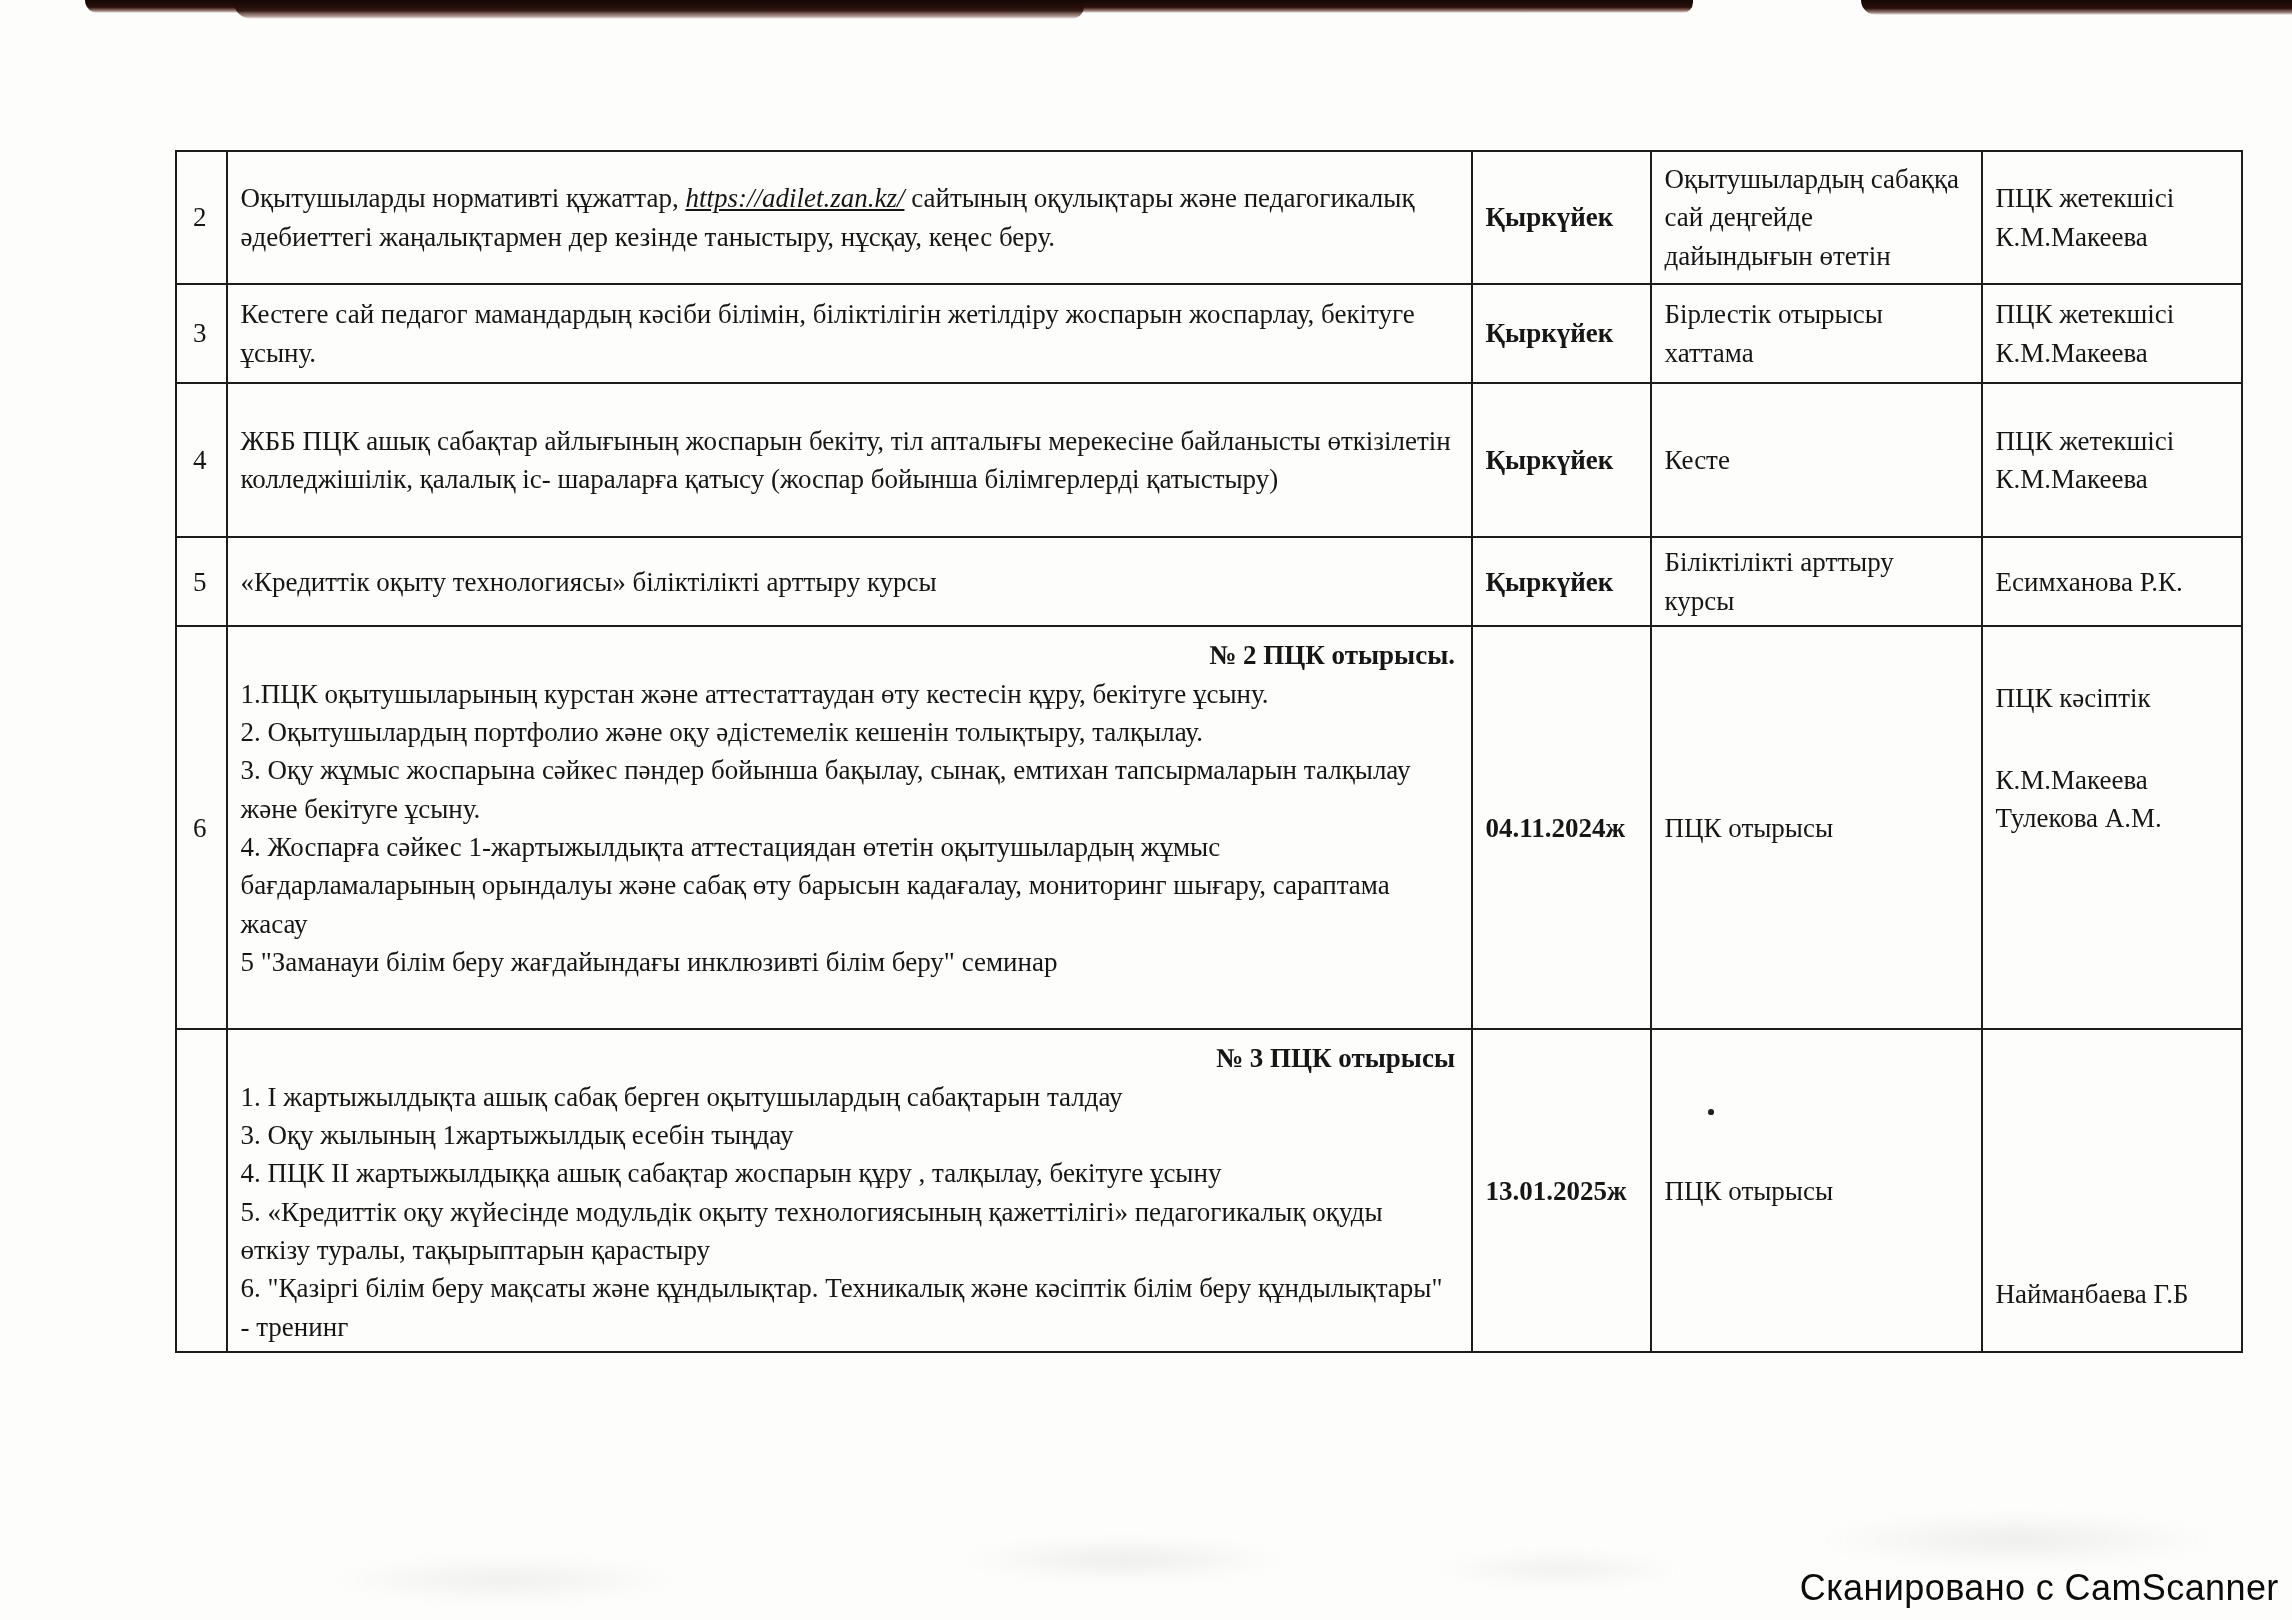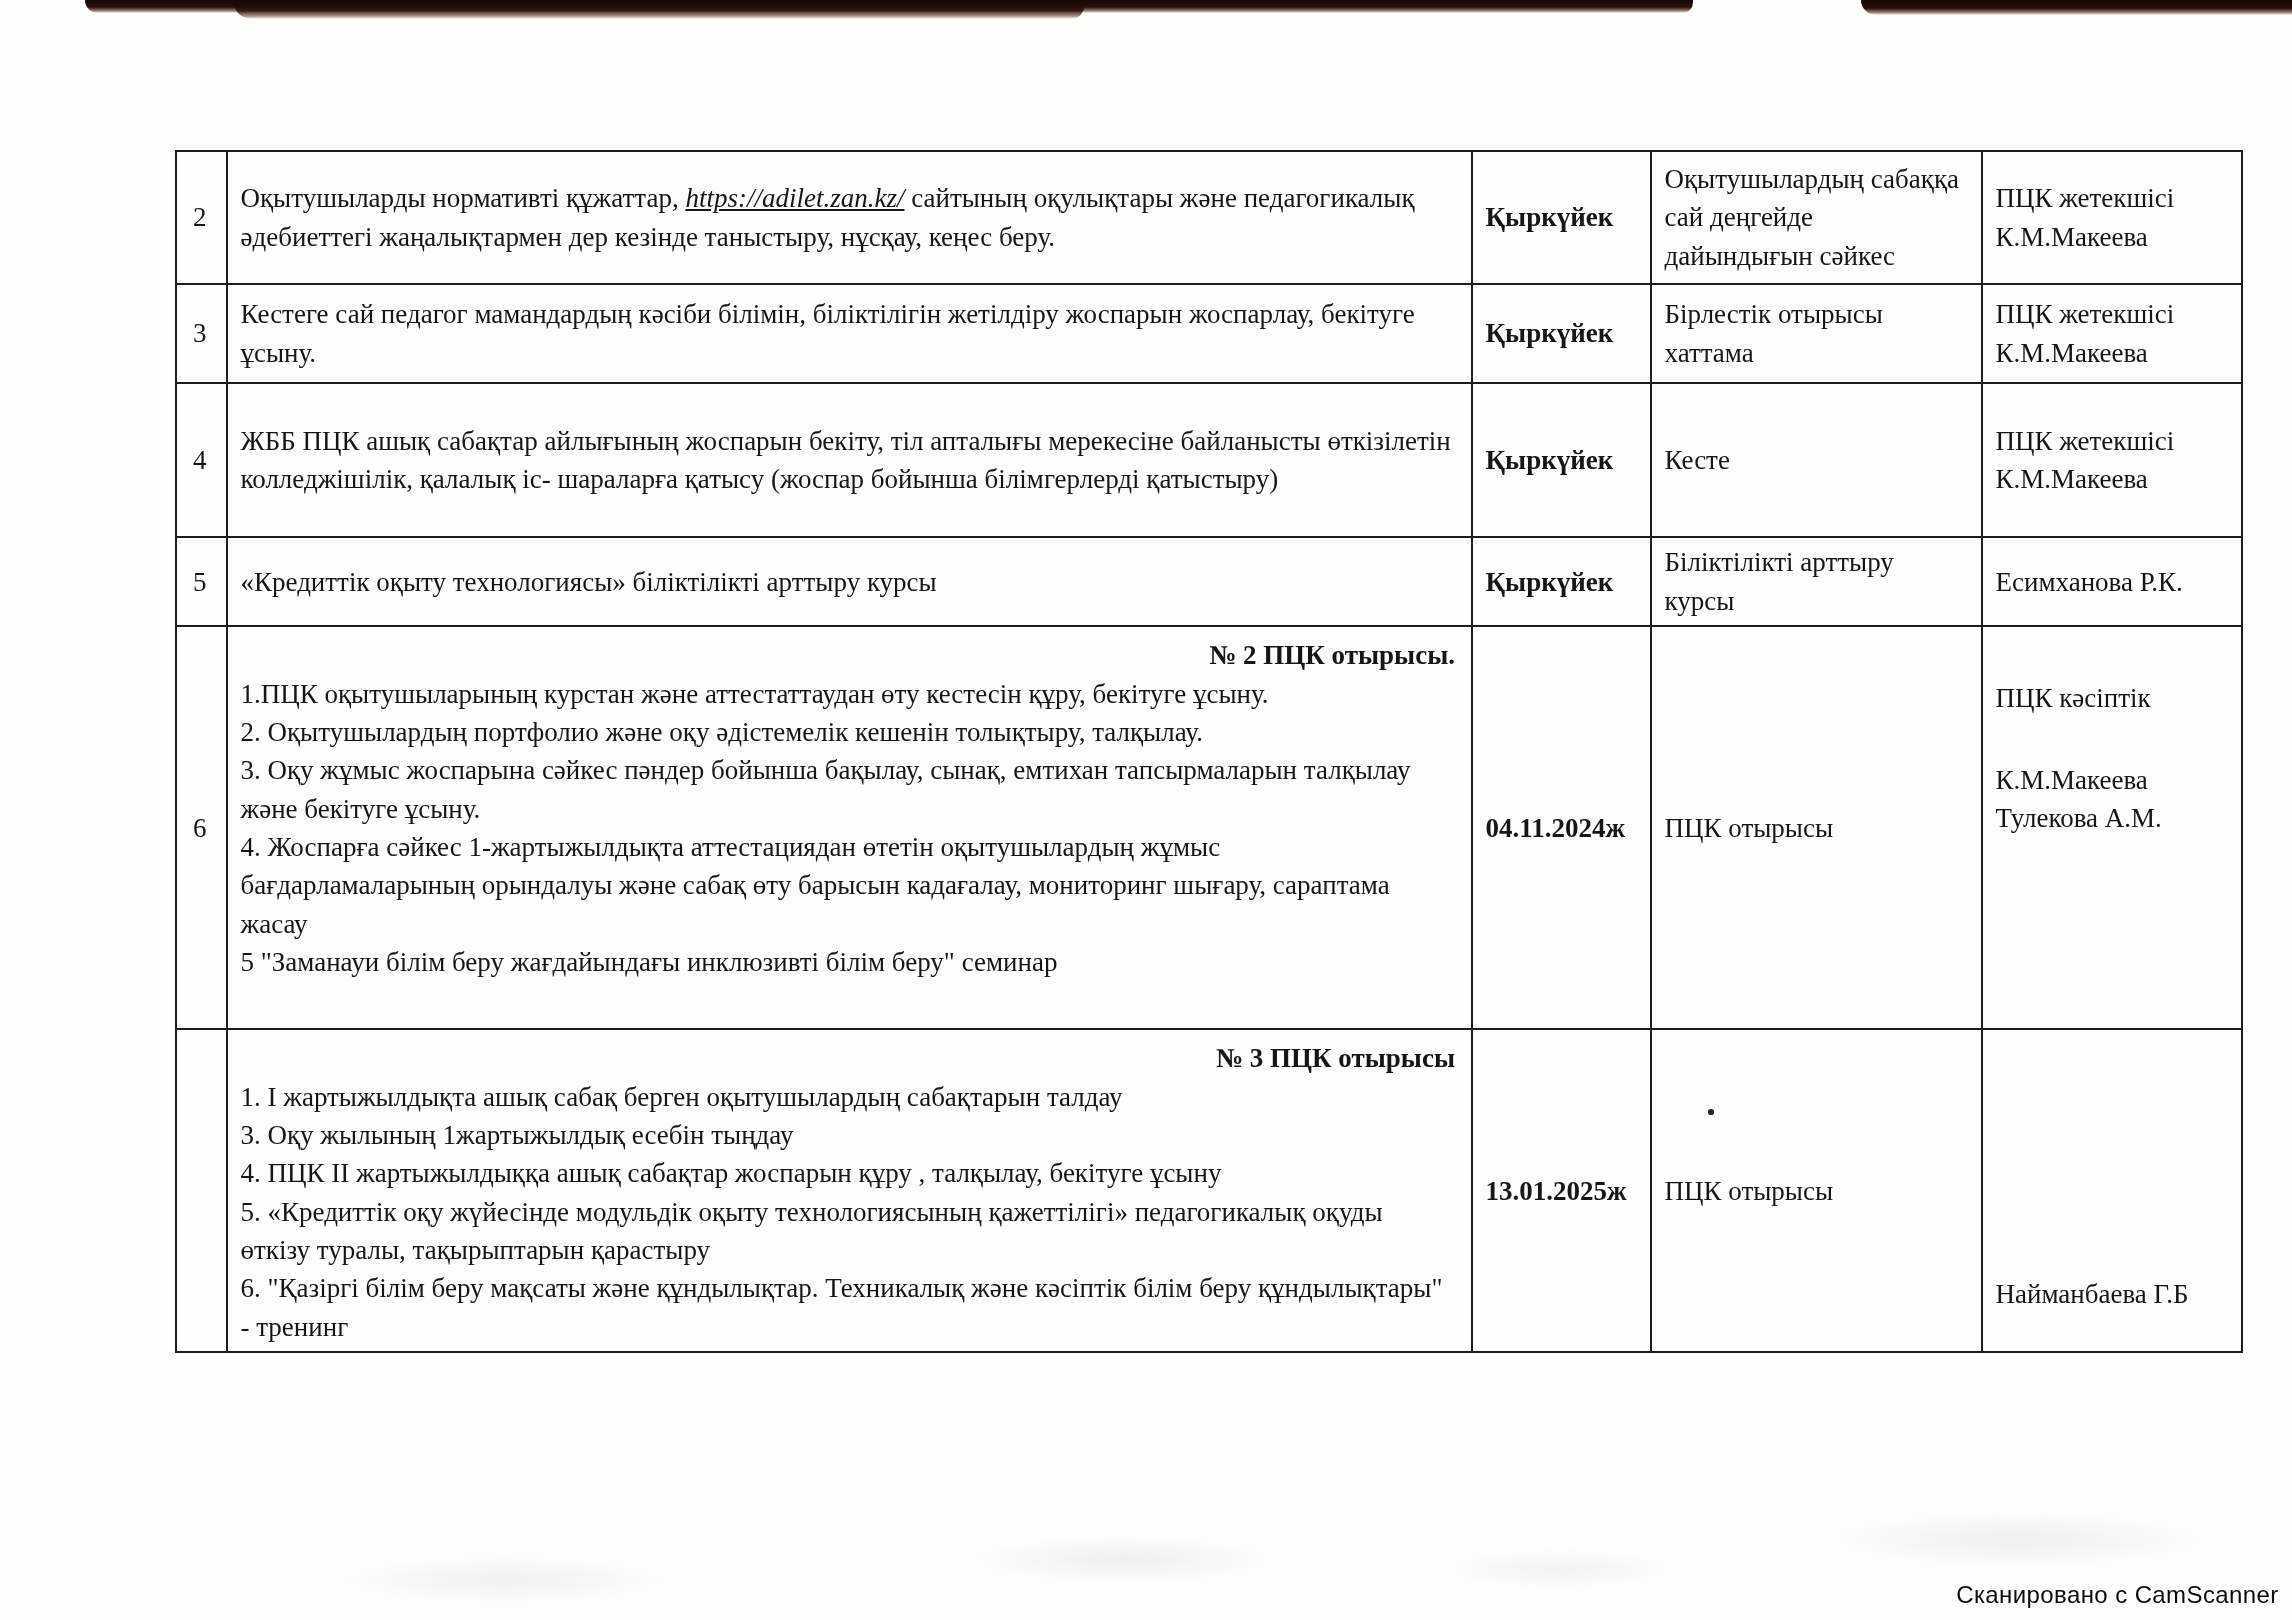"Оқытушылардың сабаққа сай деңгейде" td.result { text: сәйкес -> өтетін }
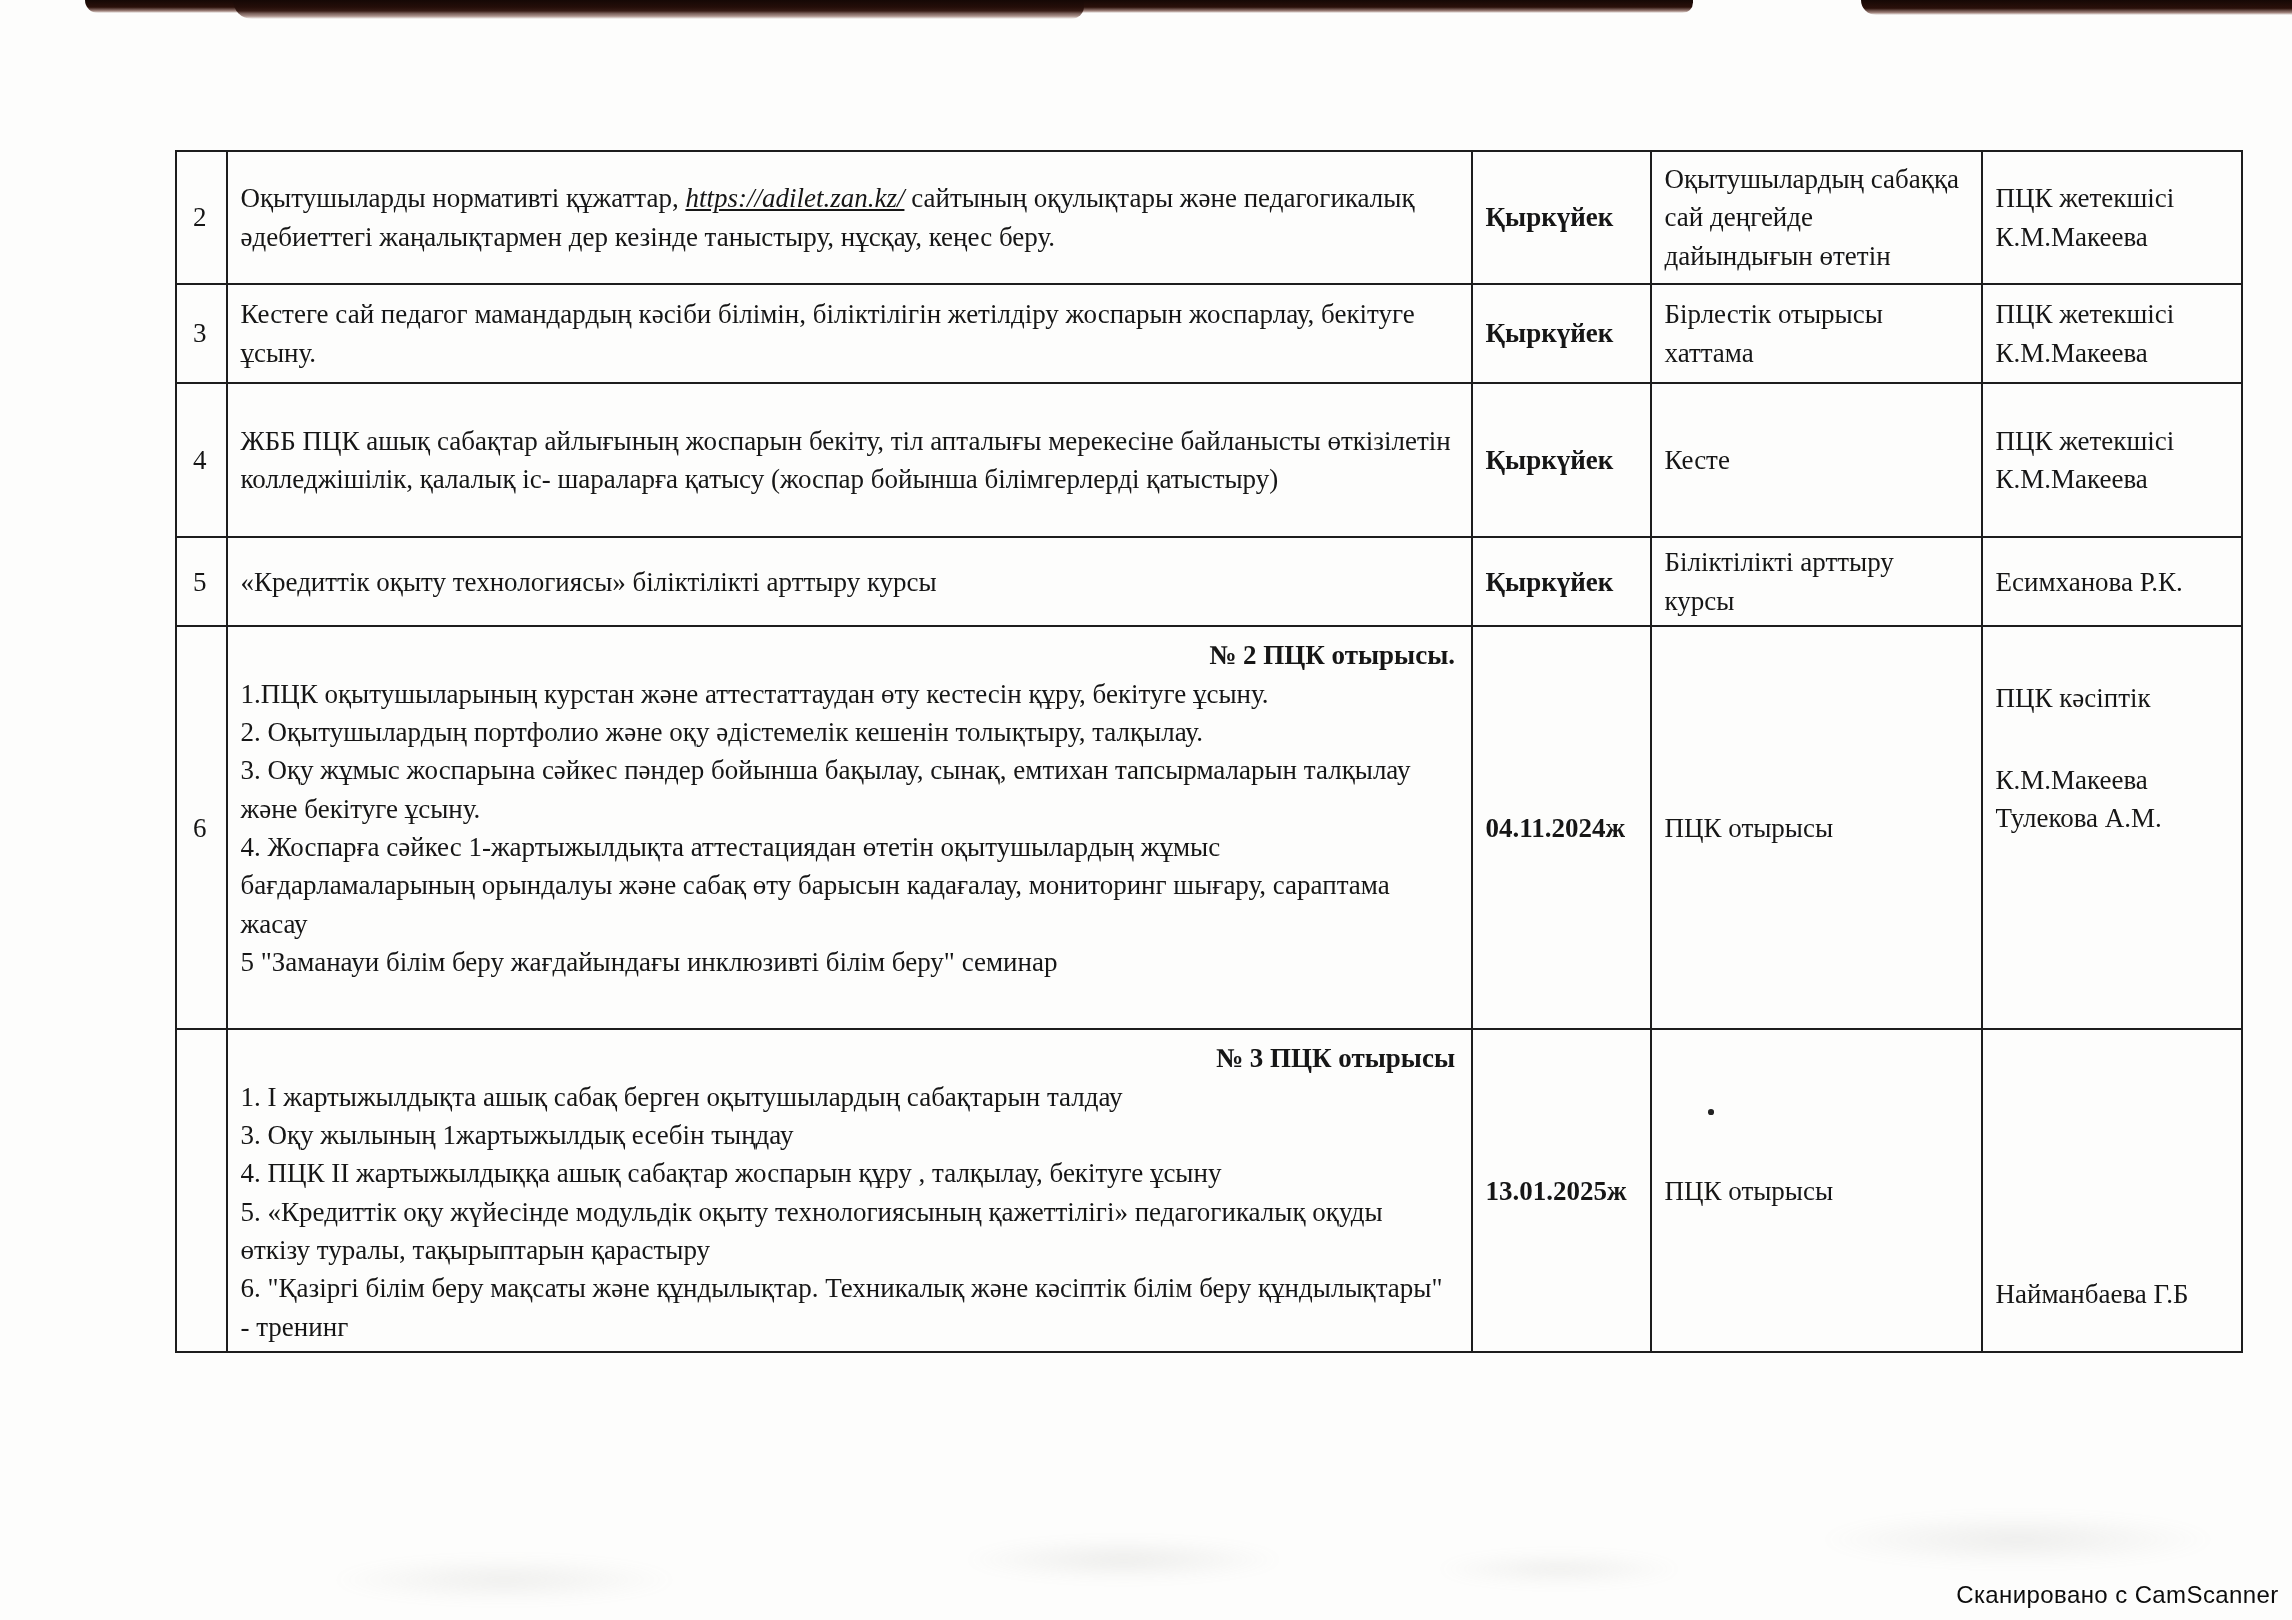"Сканировано с CamScanner" .watermark { font-size: 24px -> 36px }
